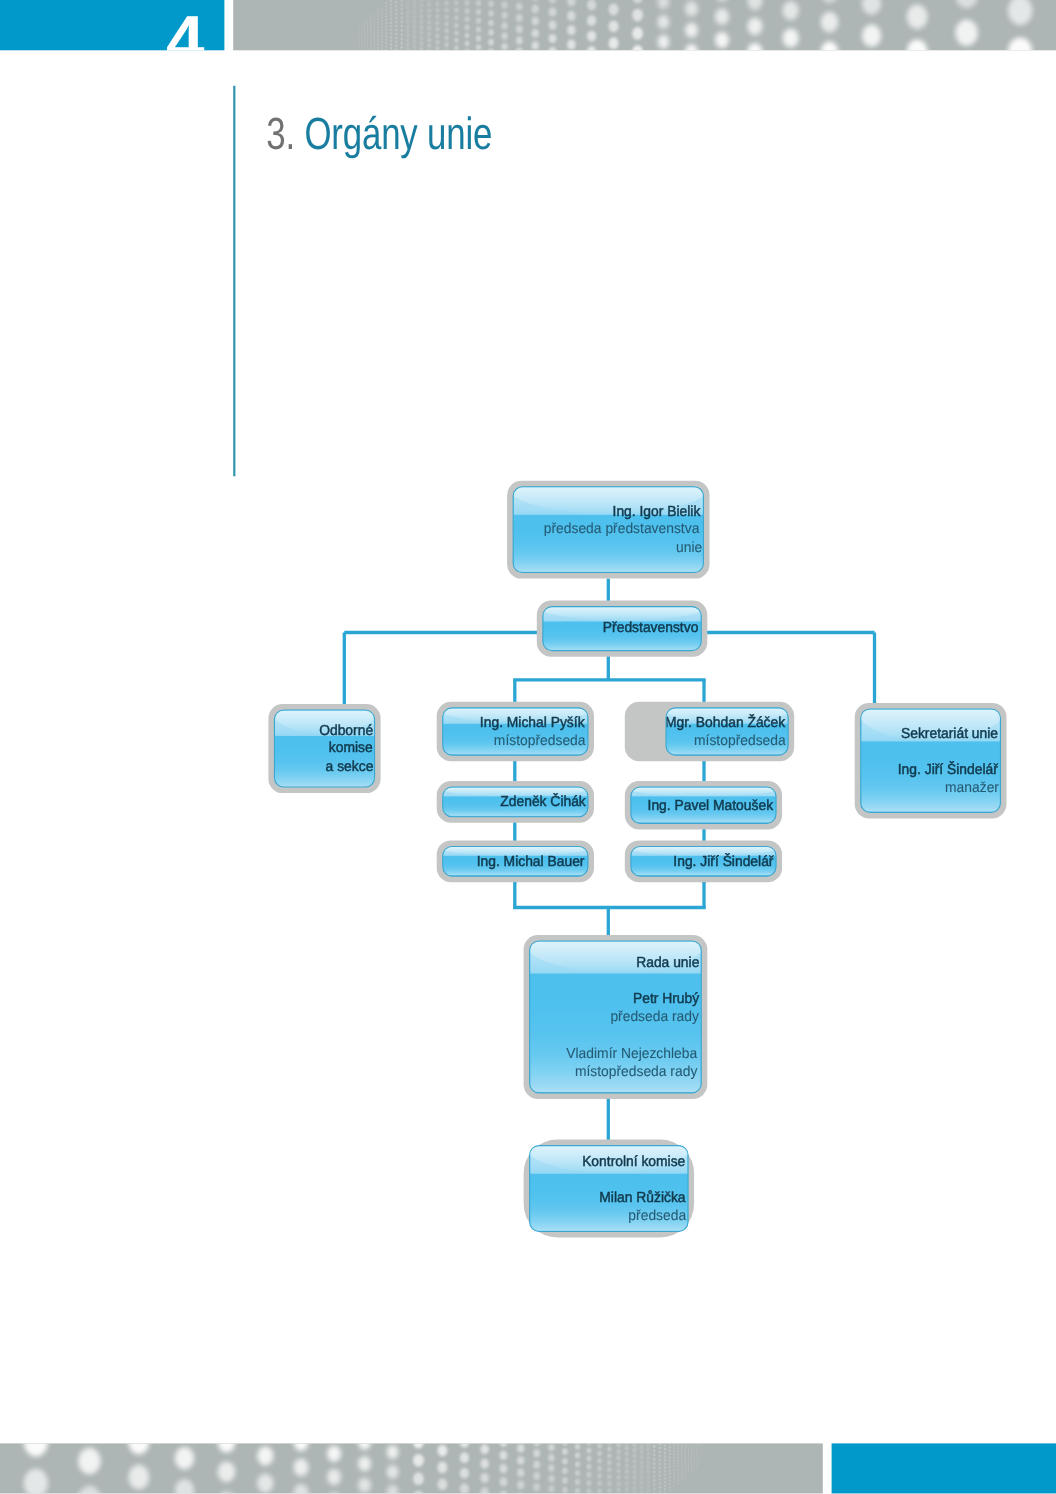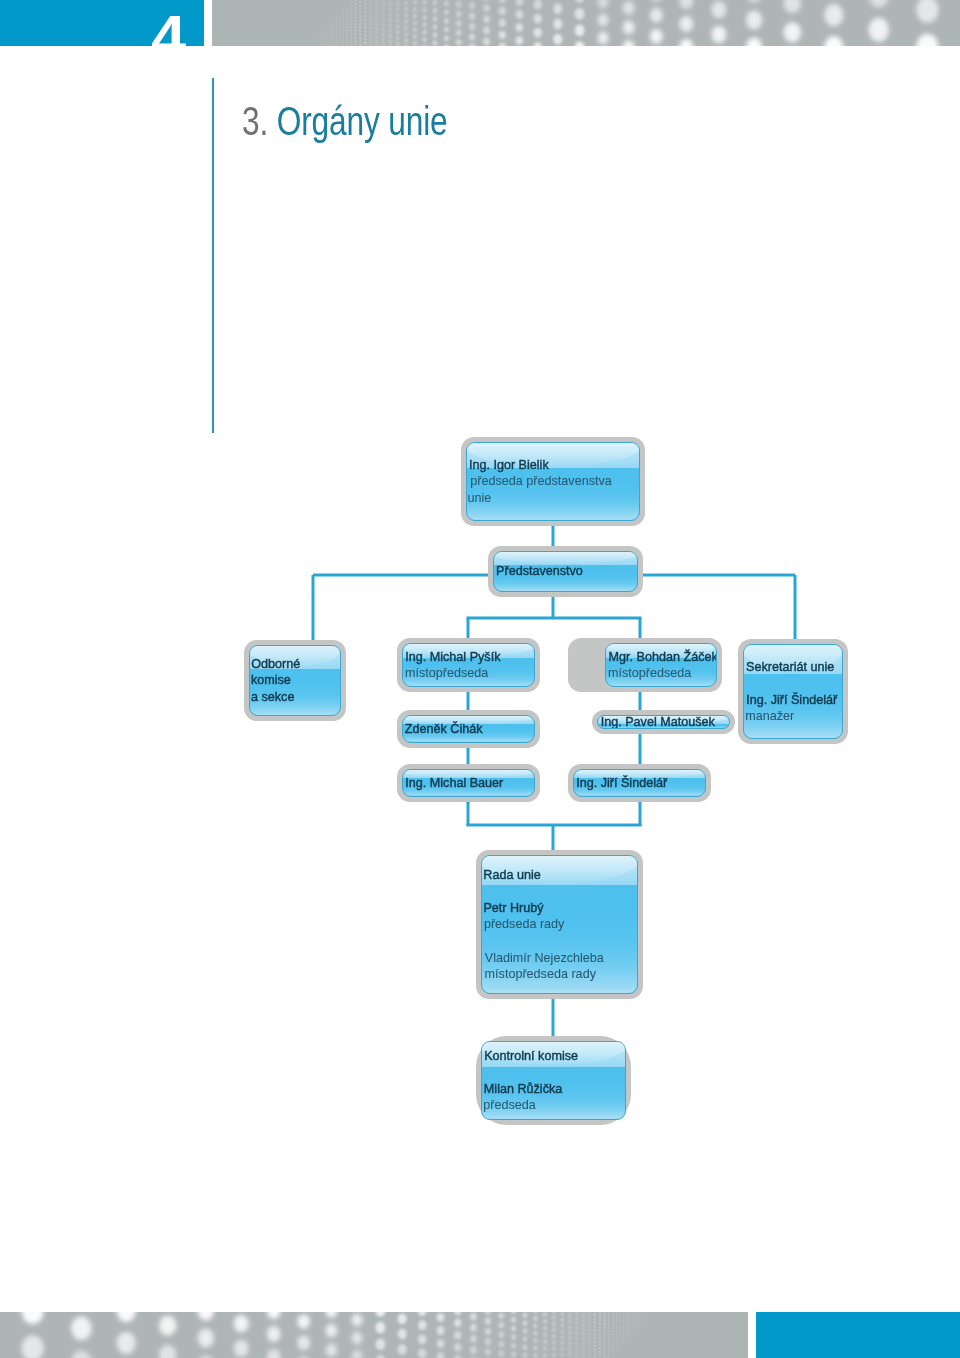"Ing. Igor Bielik" .node .inner { align-items: flex-start -> flex-end }
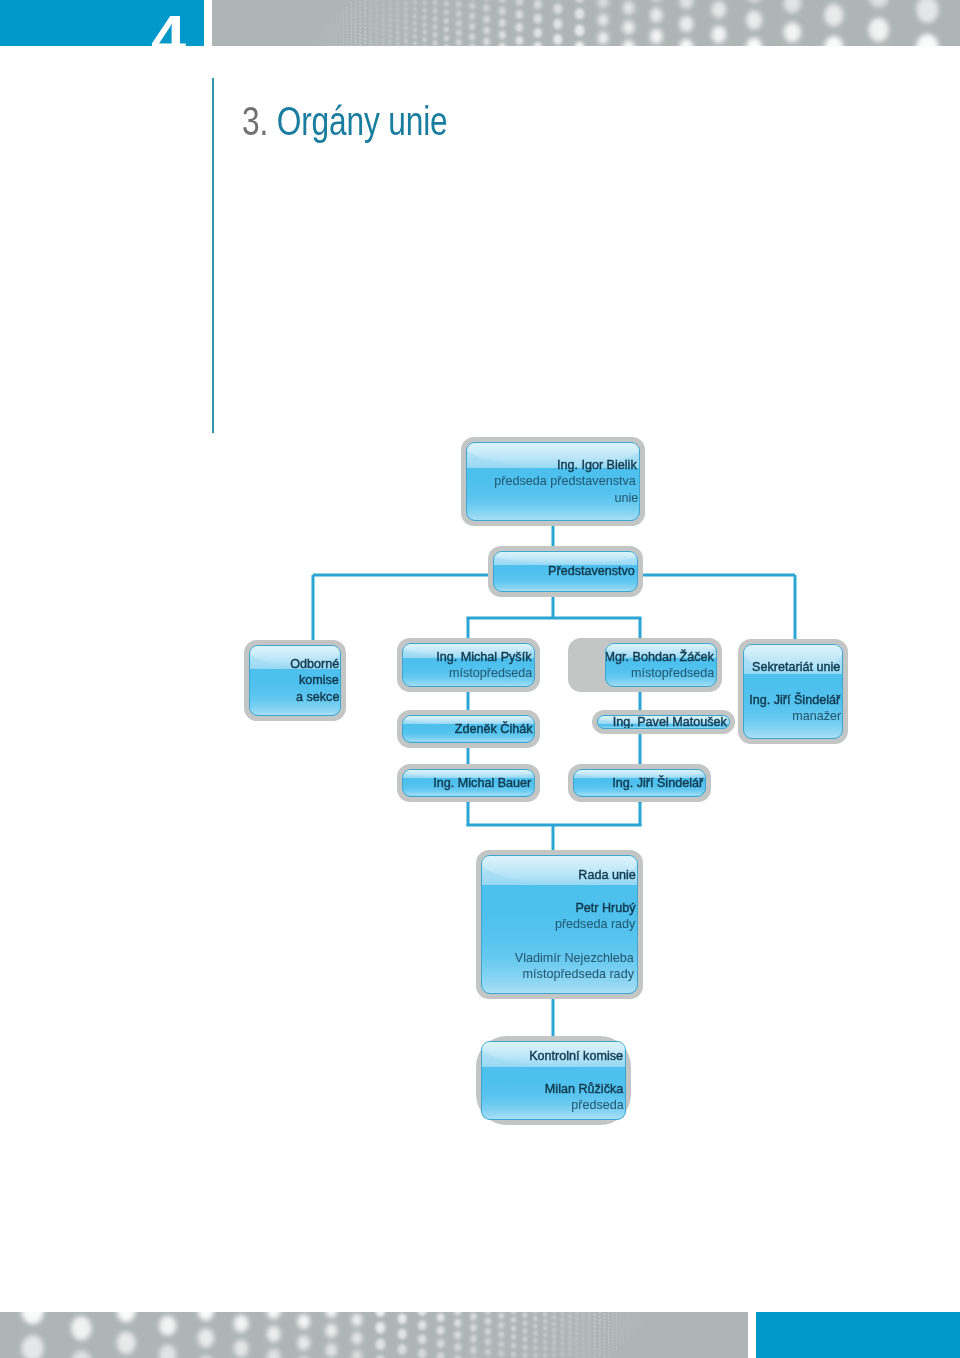"Sekretariát unie" div.node { left: 738px -> 777px; width: 110px -> 138px }
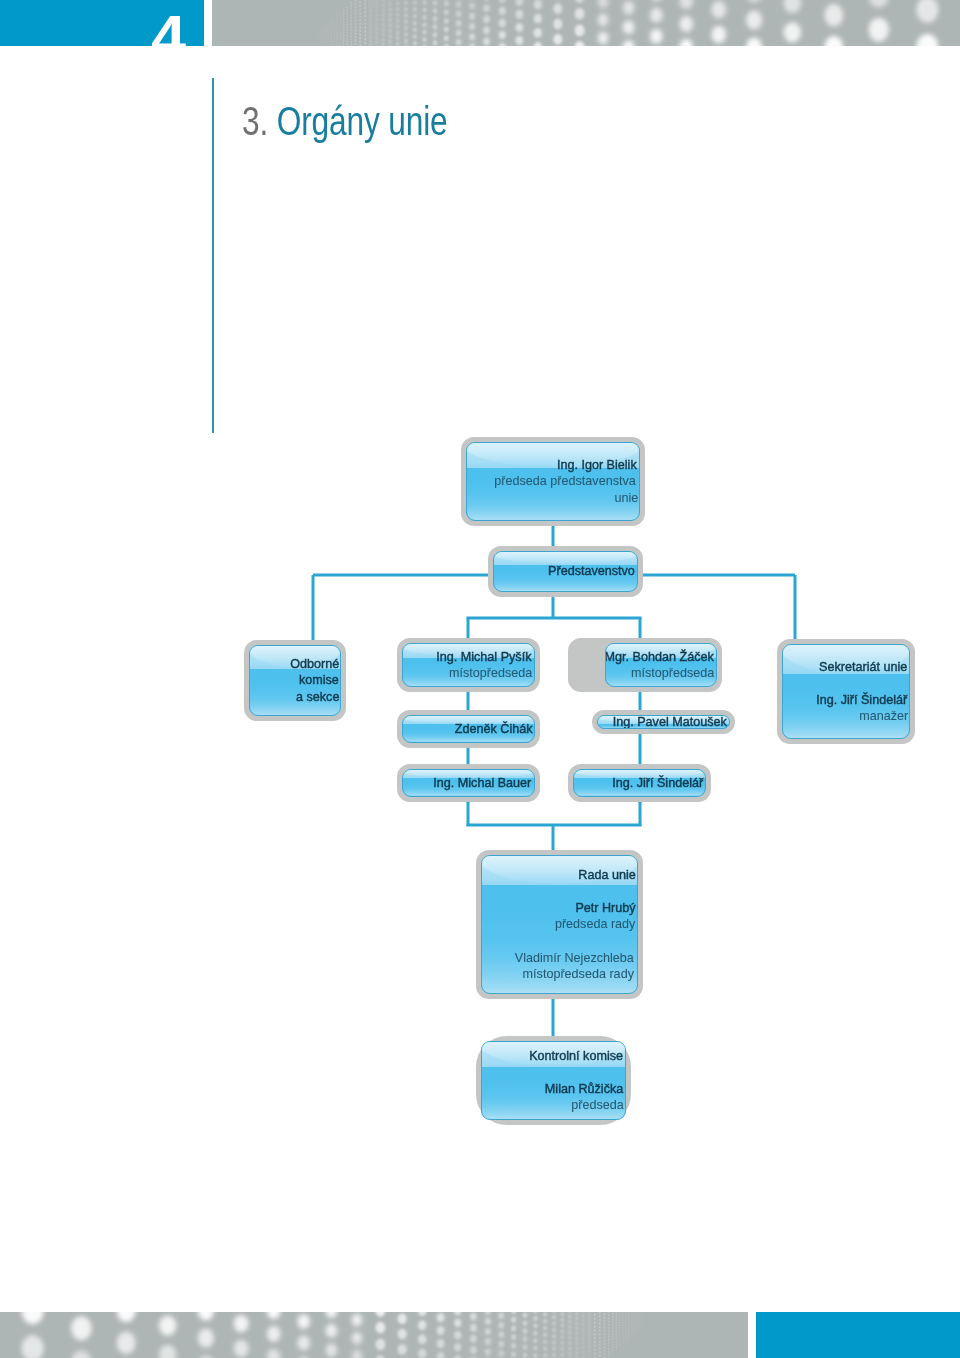"Ing. Pavel Matoušek" div.node { height: 24px -> 44px; left: 592px -> 568px }
